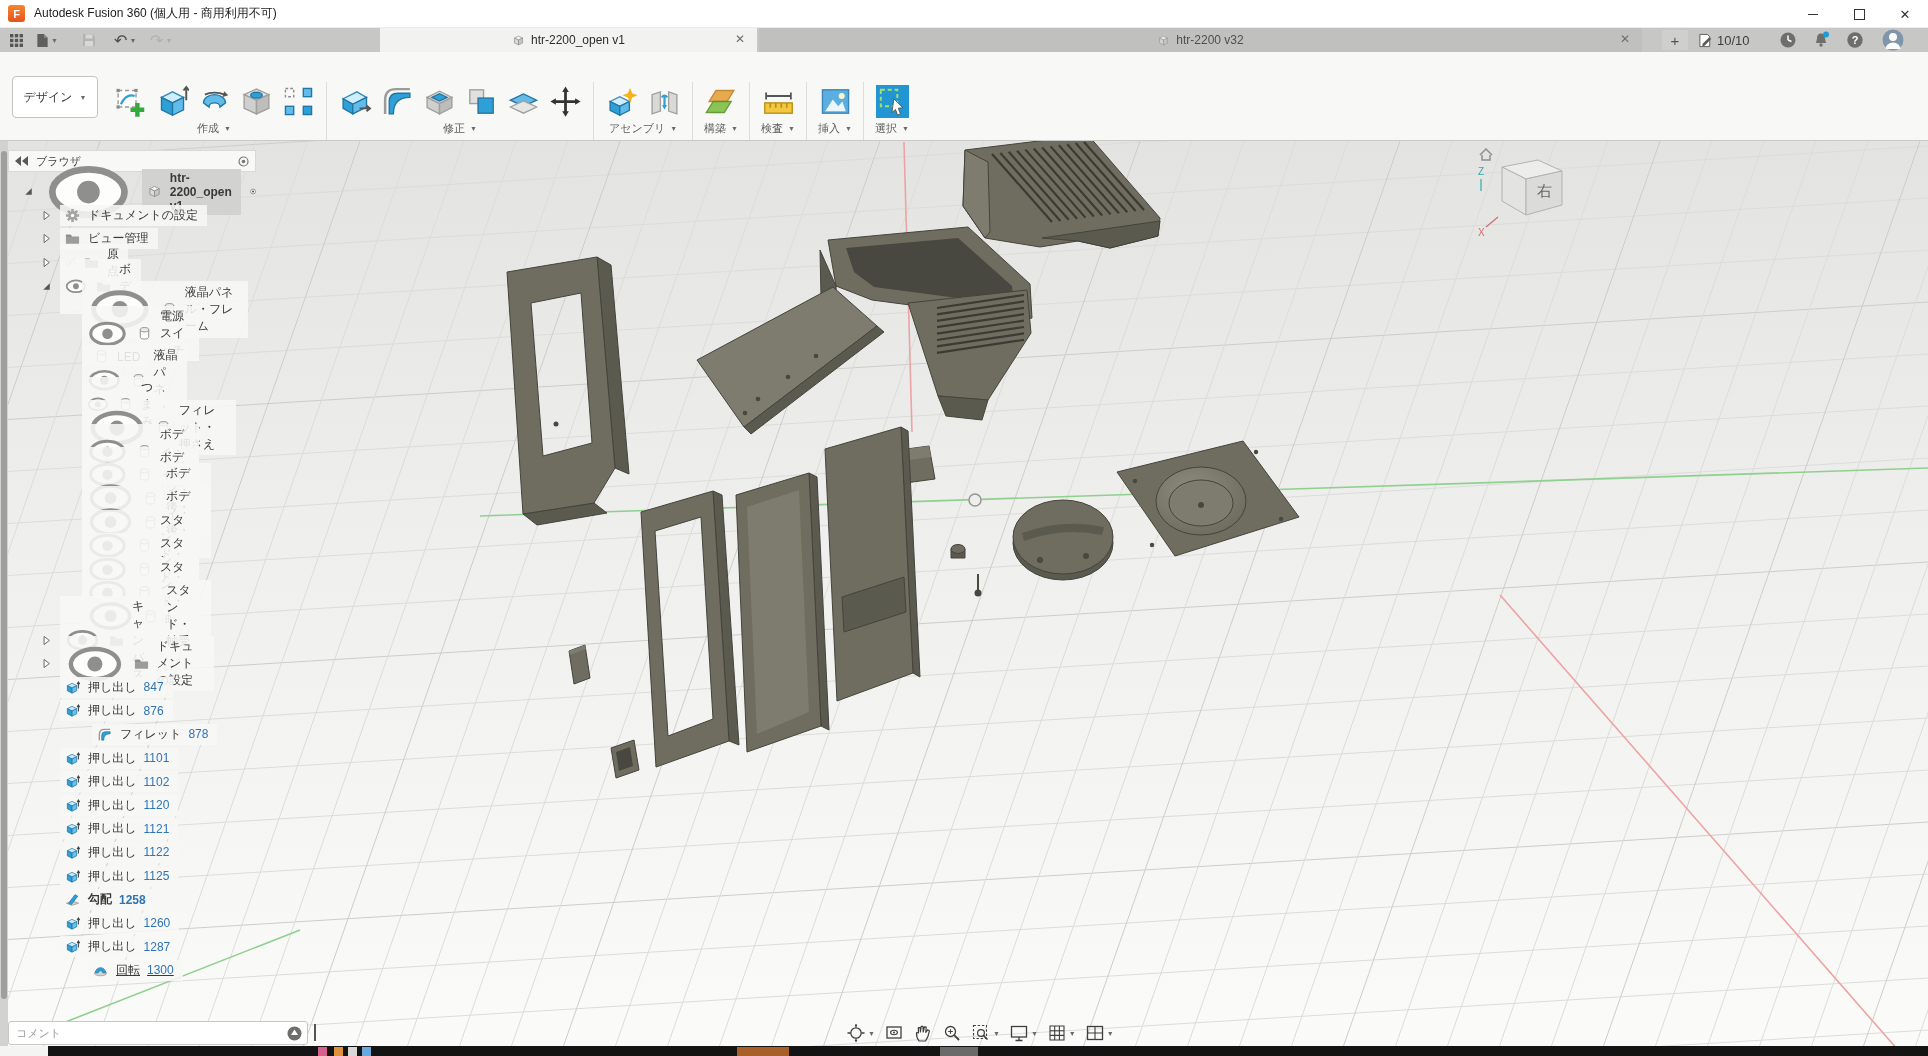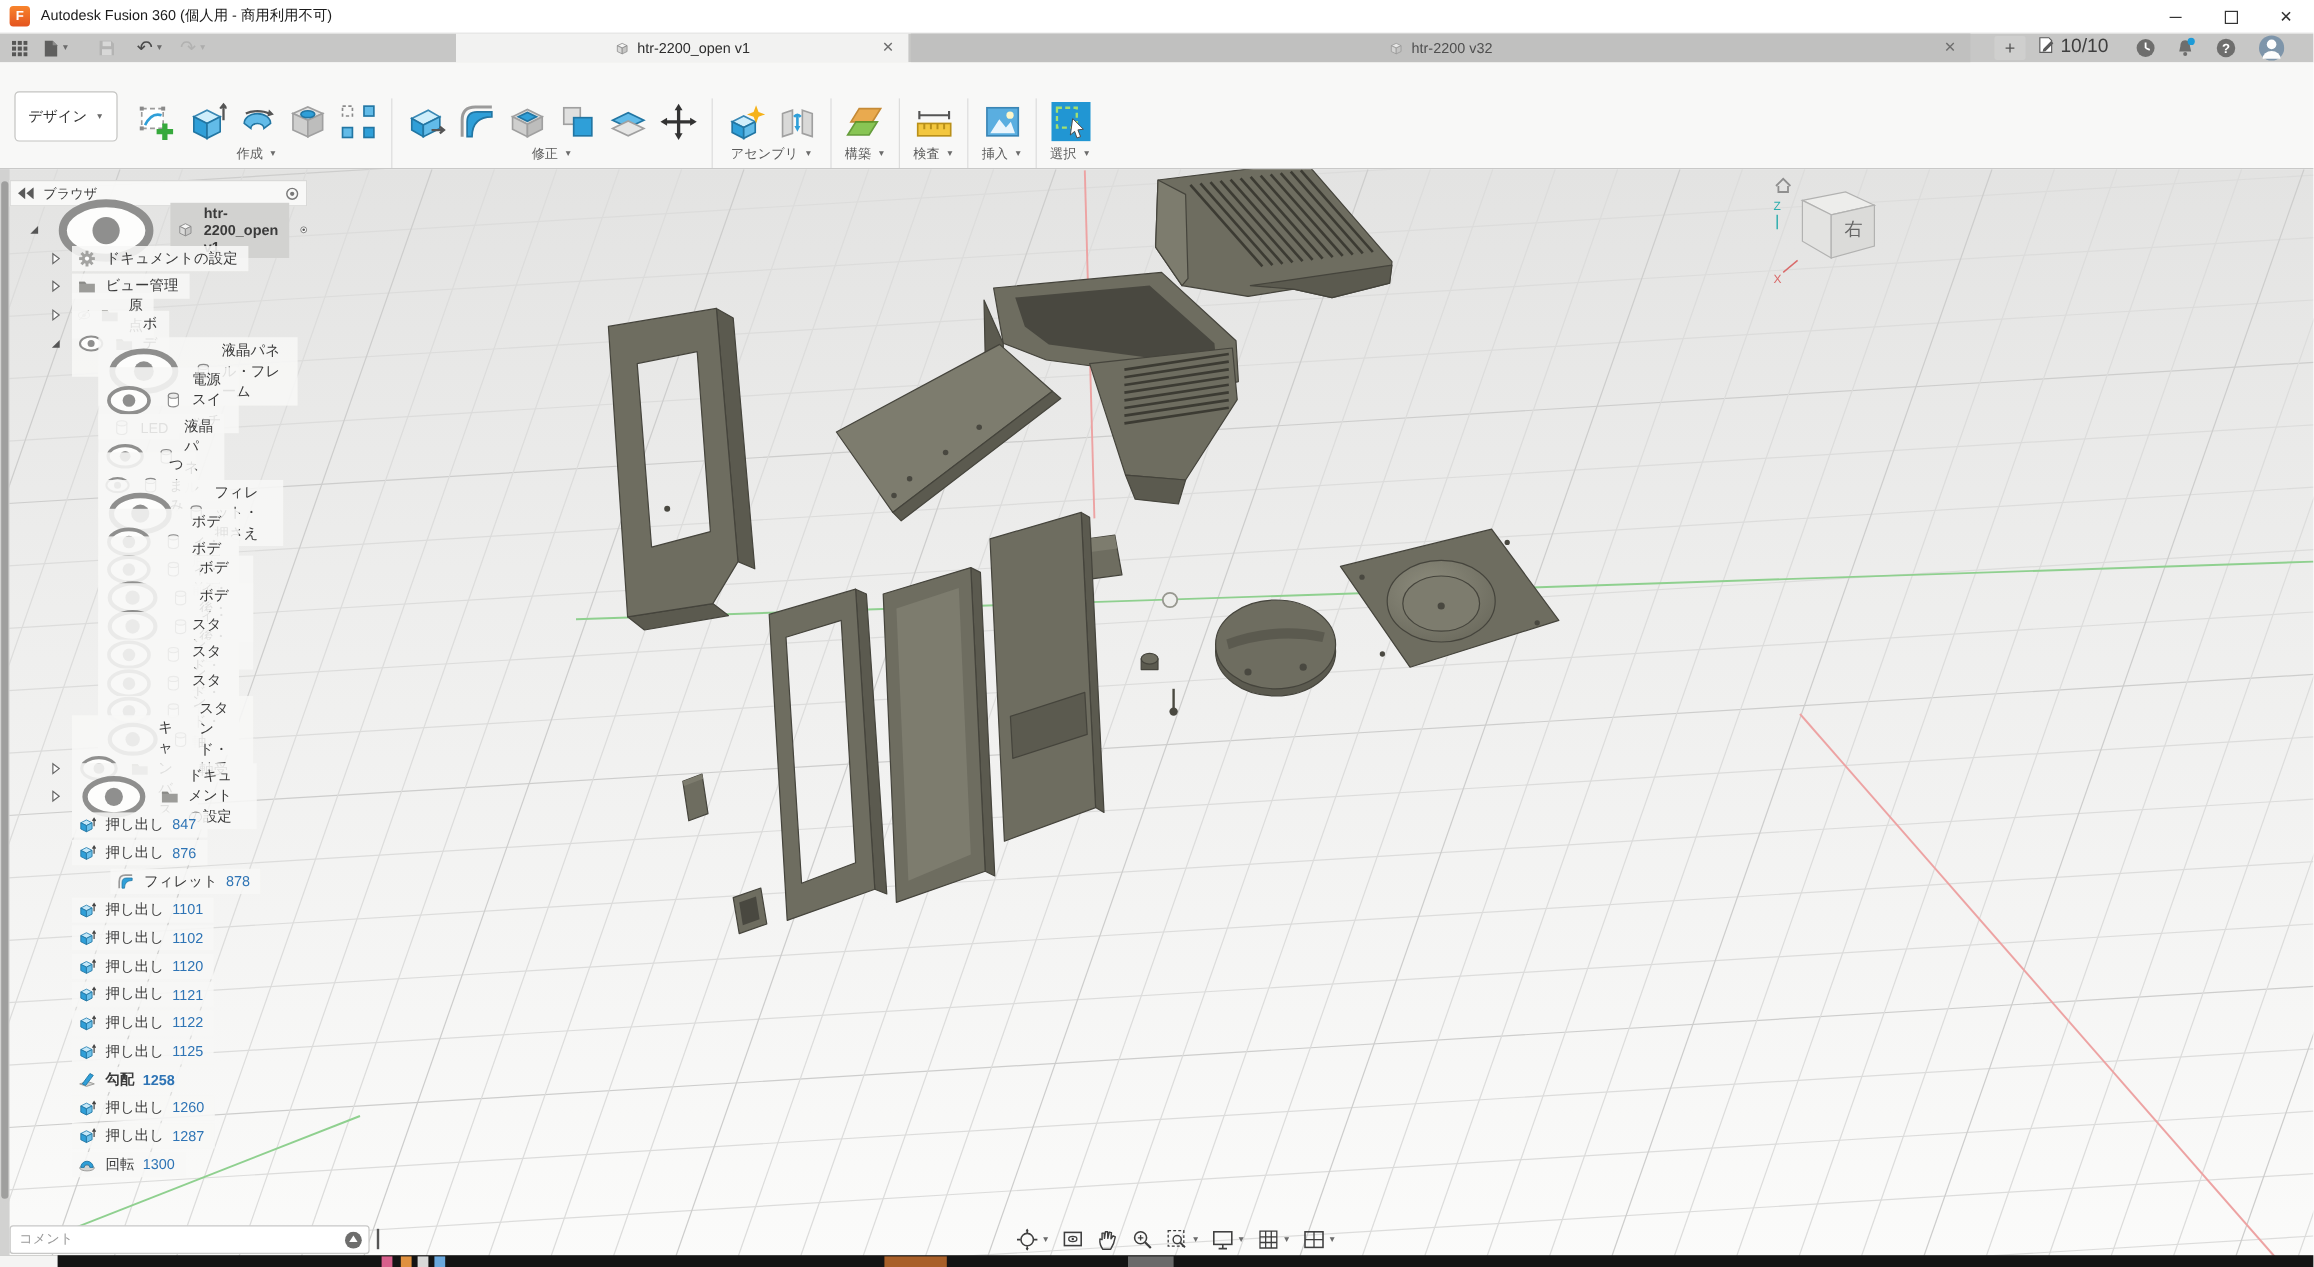"10/10" .jobs { align-items: flex-start -> center; font-size: 16px -> 13px }
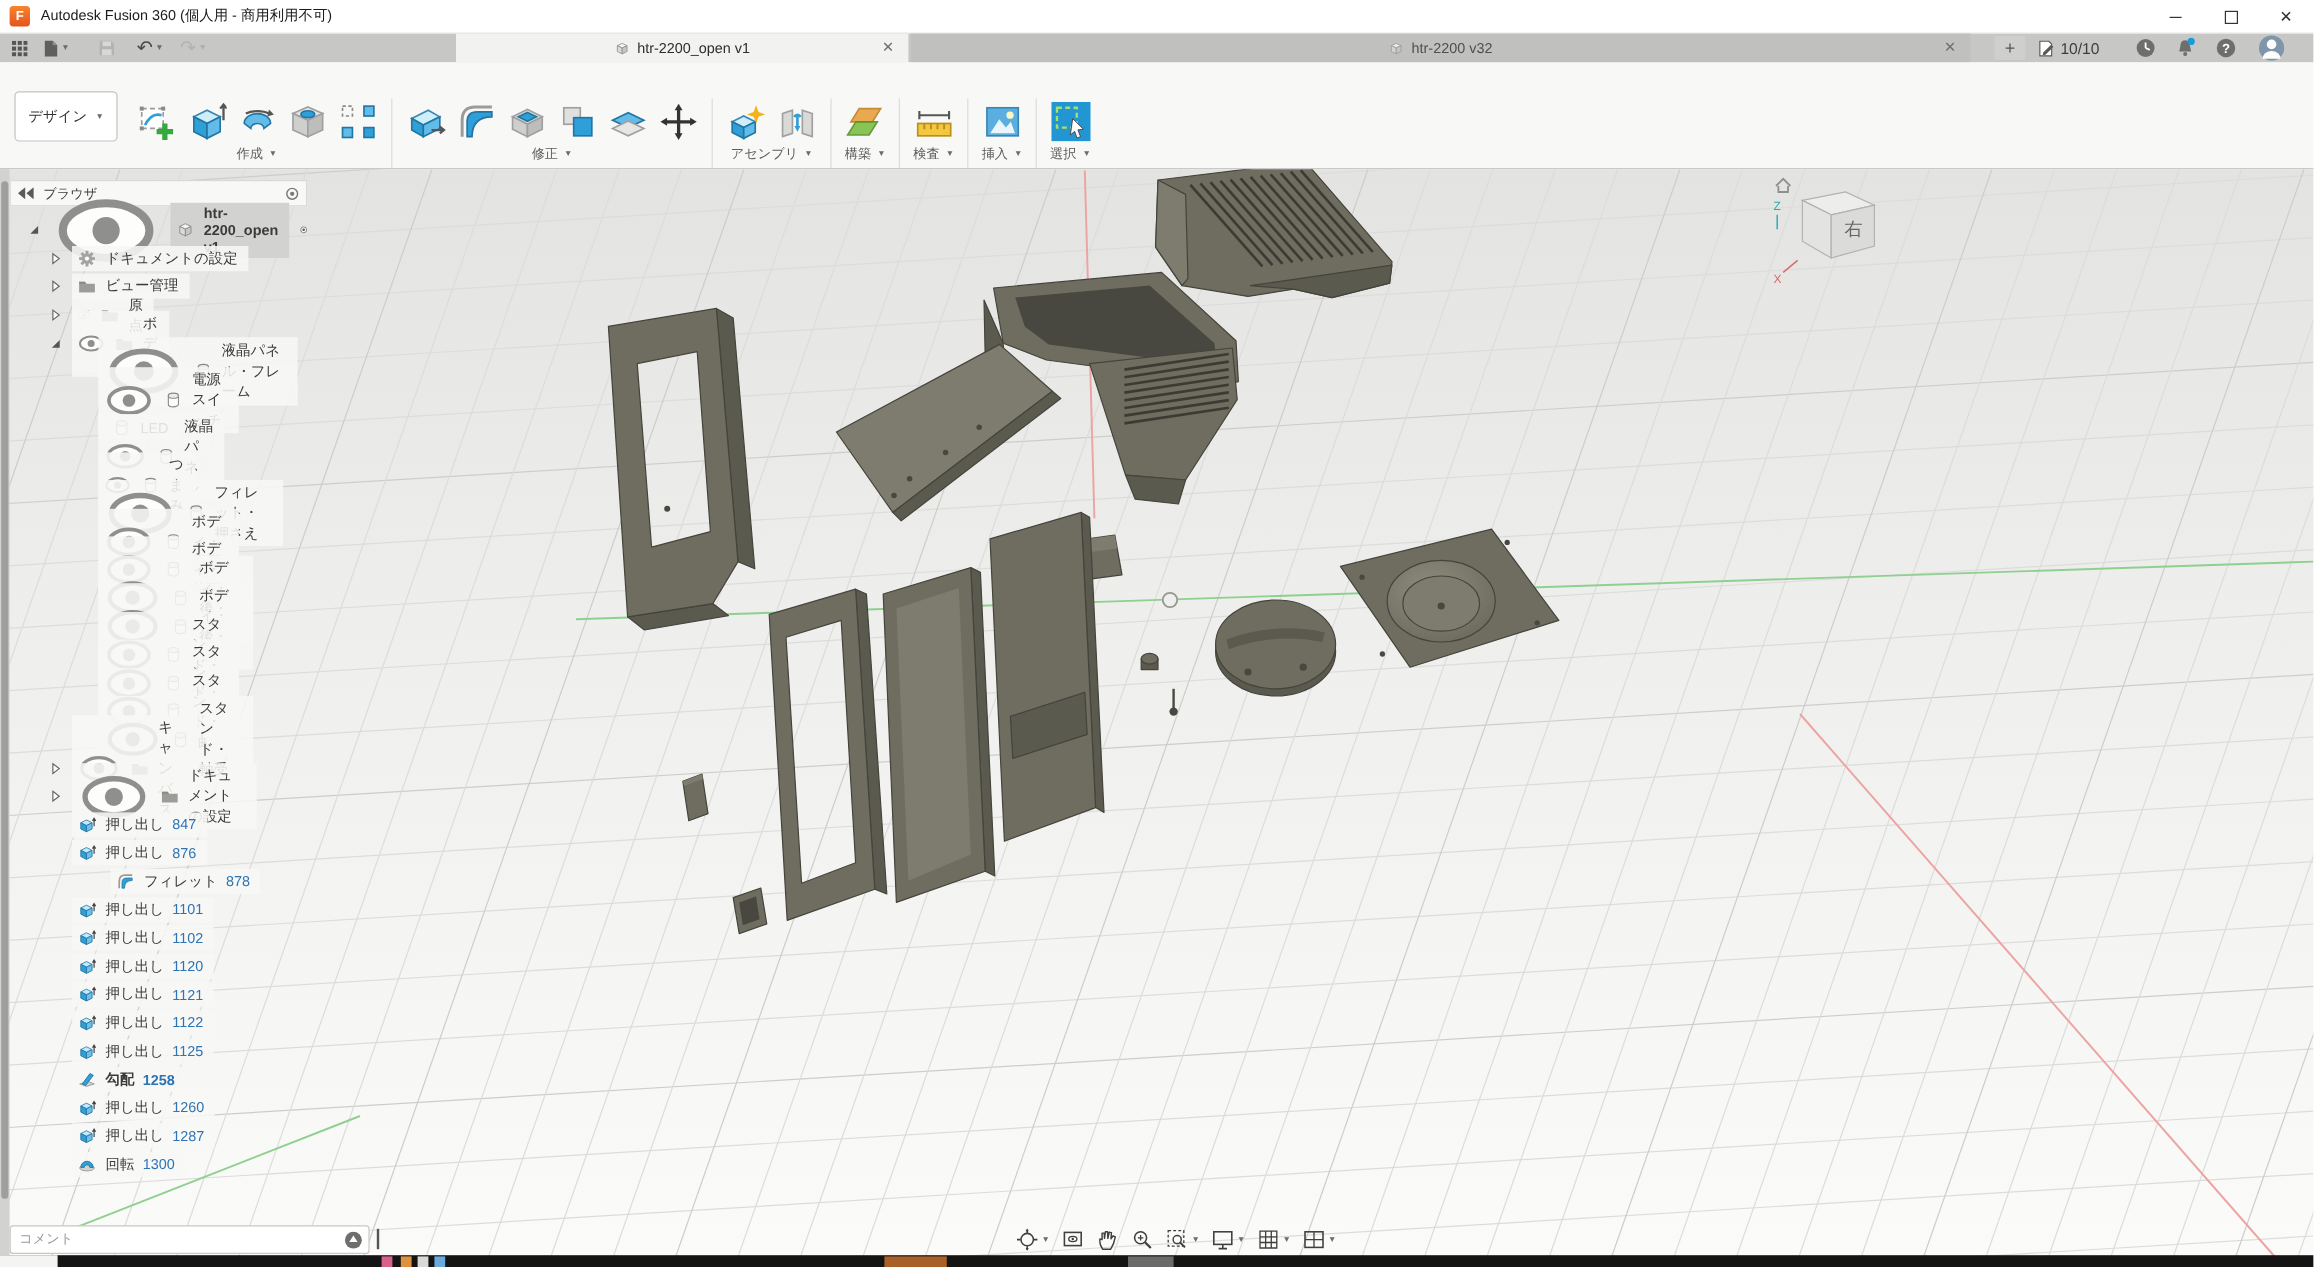"回転" div.brow { padding-left: 52px -> 80px; text-decoration: none -> underline }
